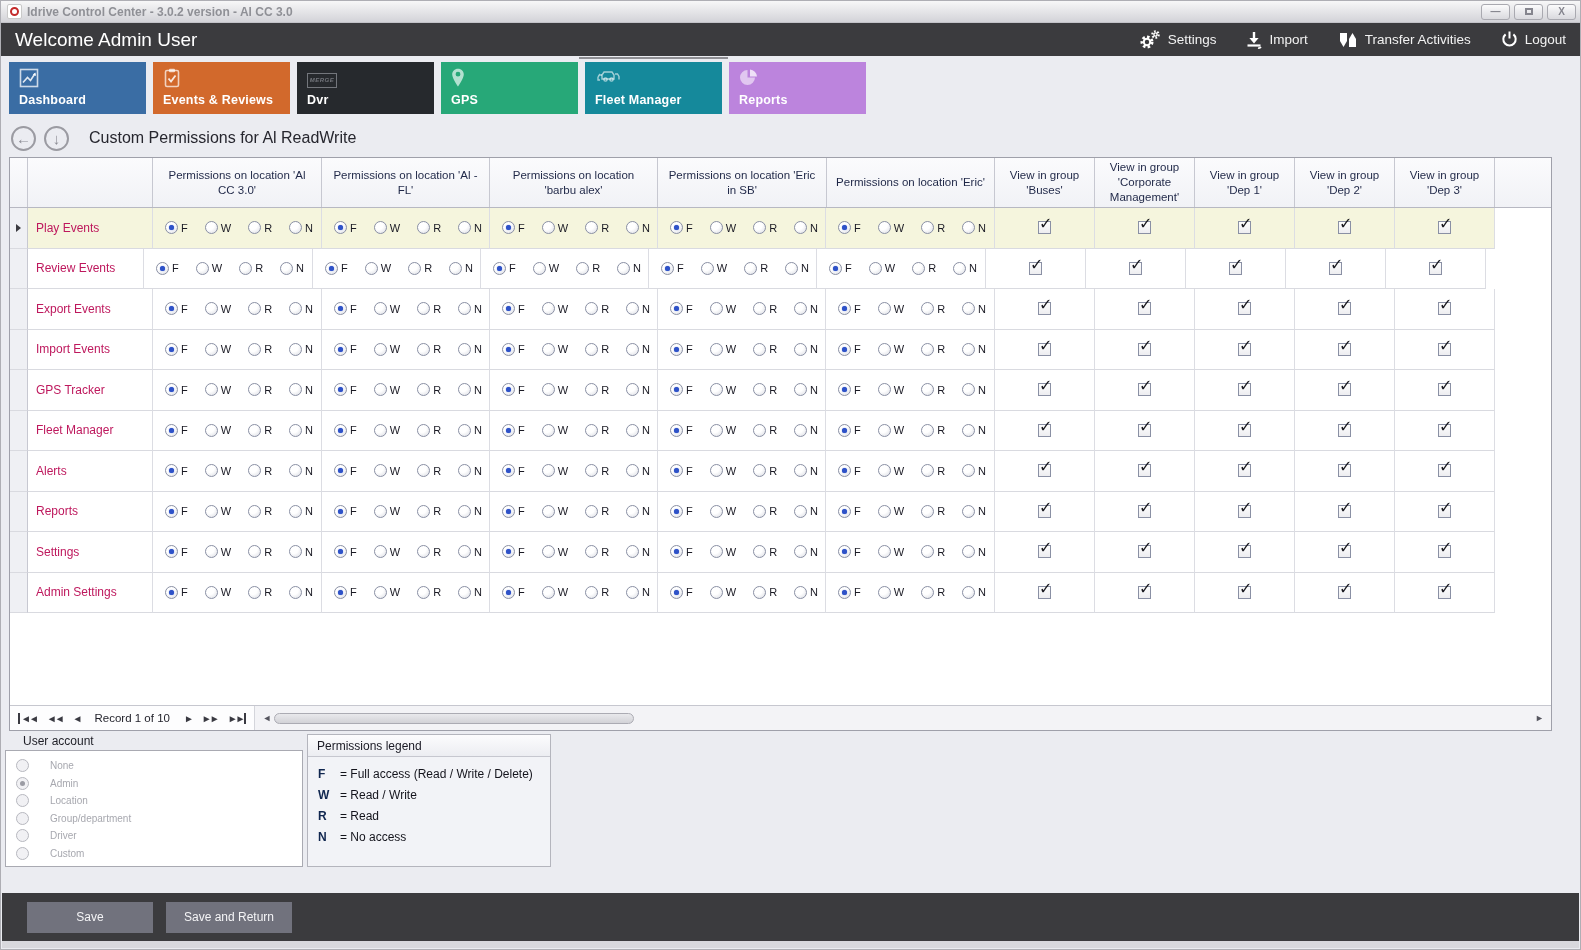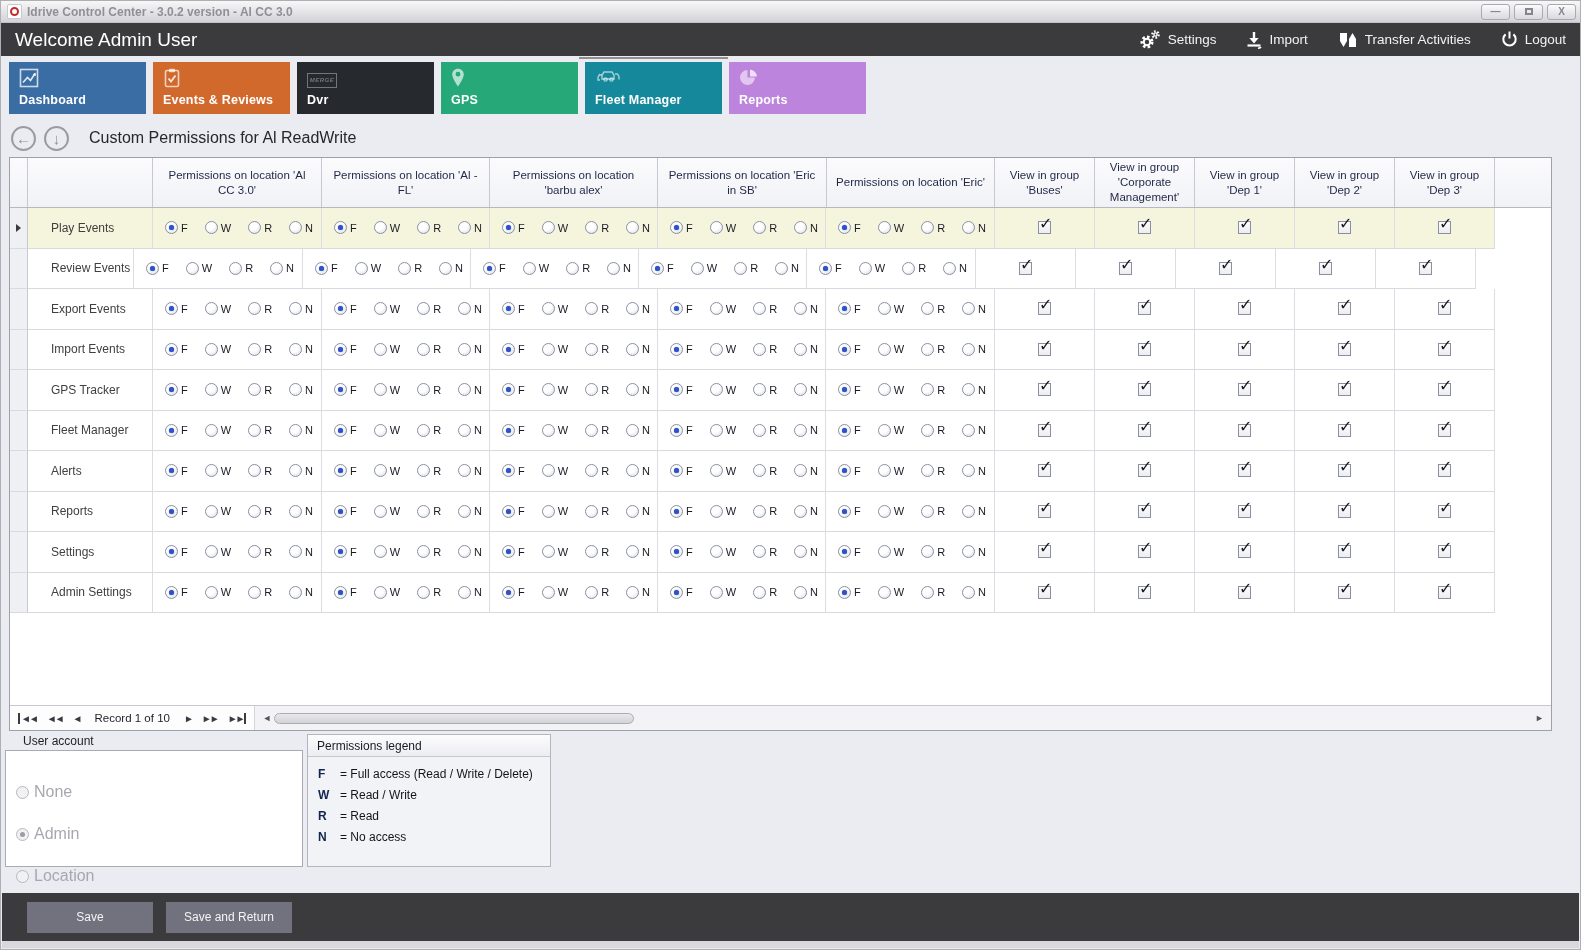"Play Events" .g-cell.rowlabel { color: #404040 -> #be185d; padding-left: 23px -> 8px }
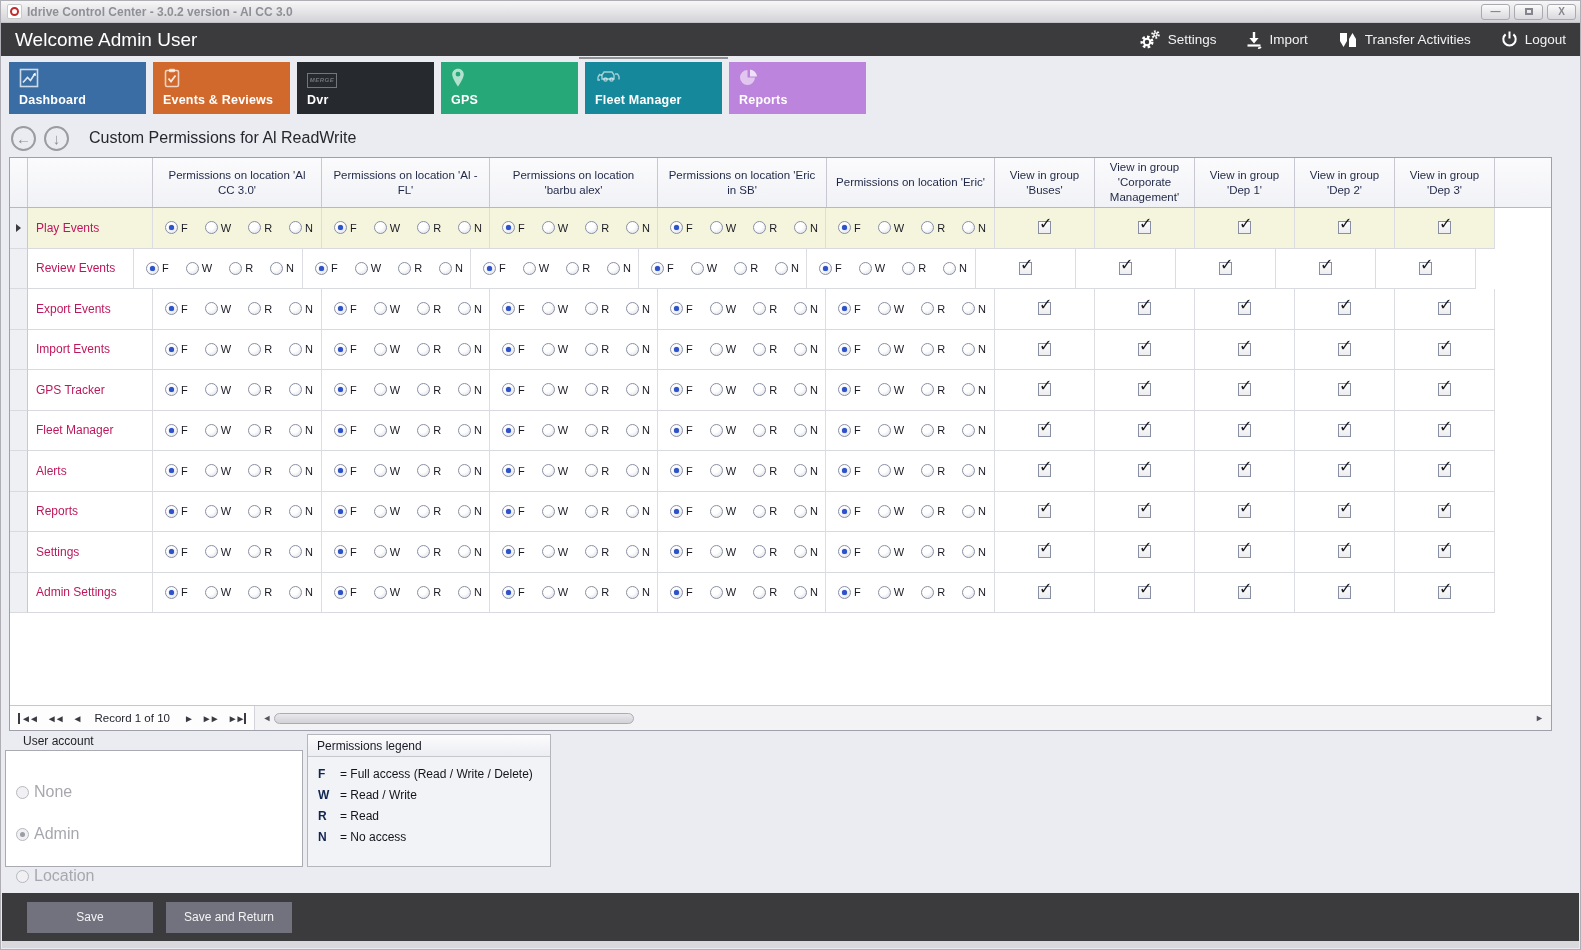"Review Events" div.g-cell { width: 106px -> 116px }
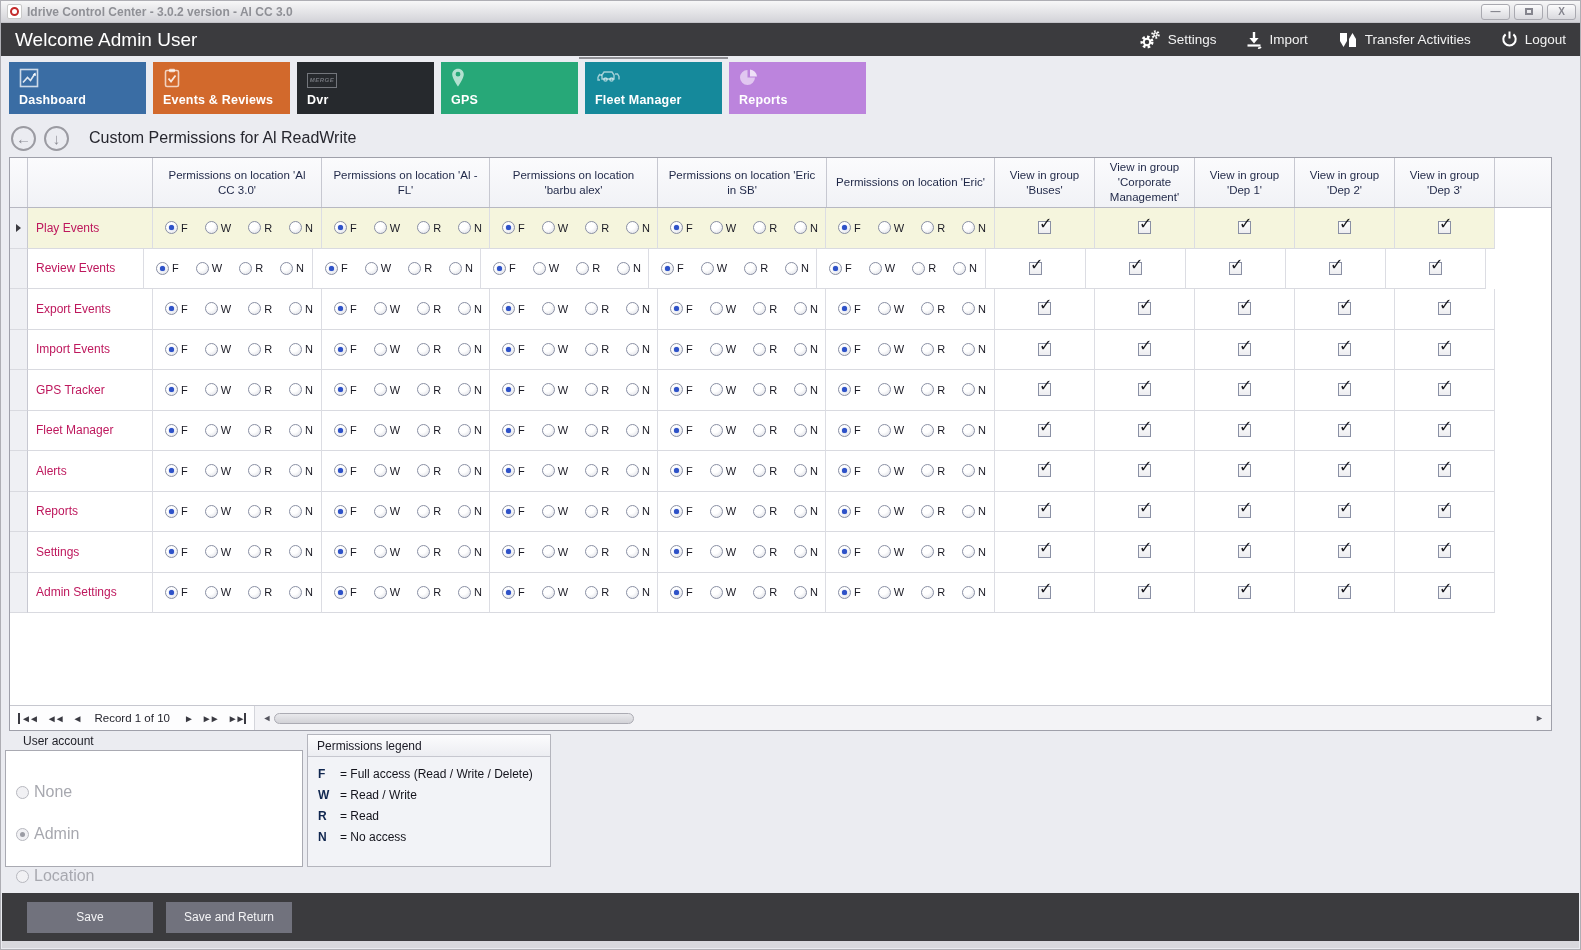"None" .ua-opt { font-size: 16px -> 10px; gap: 5px -> 21px; margin-top: 24px -> none }
